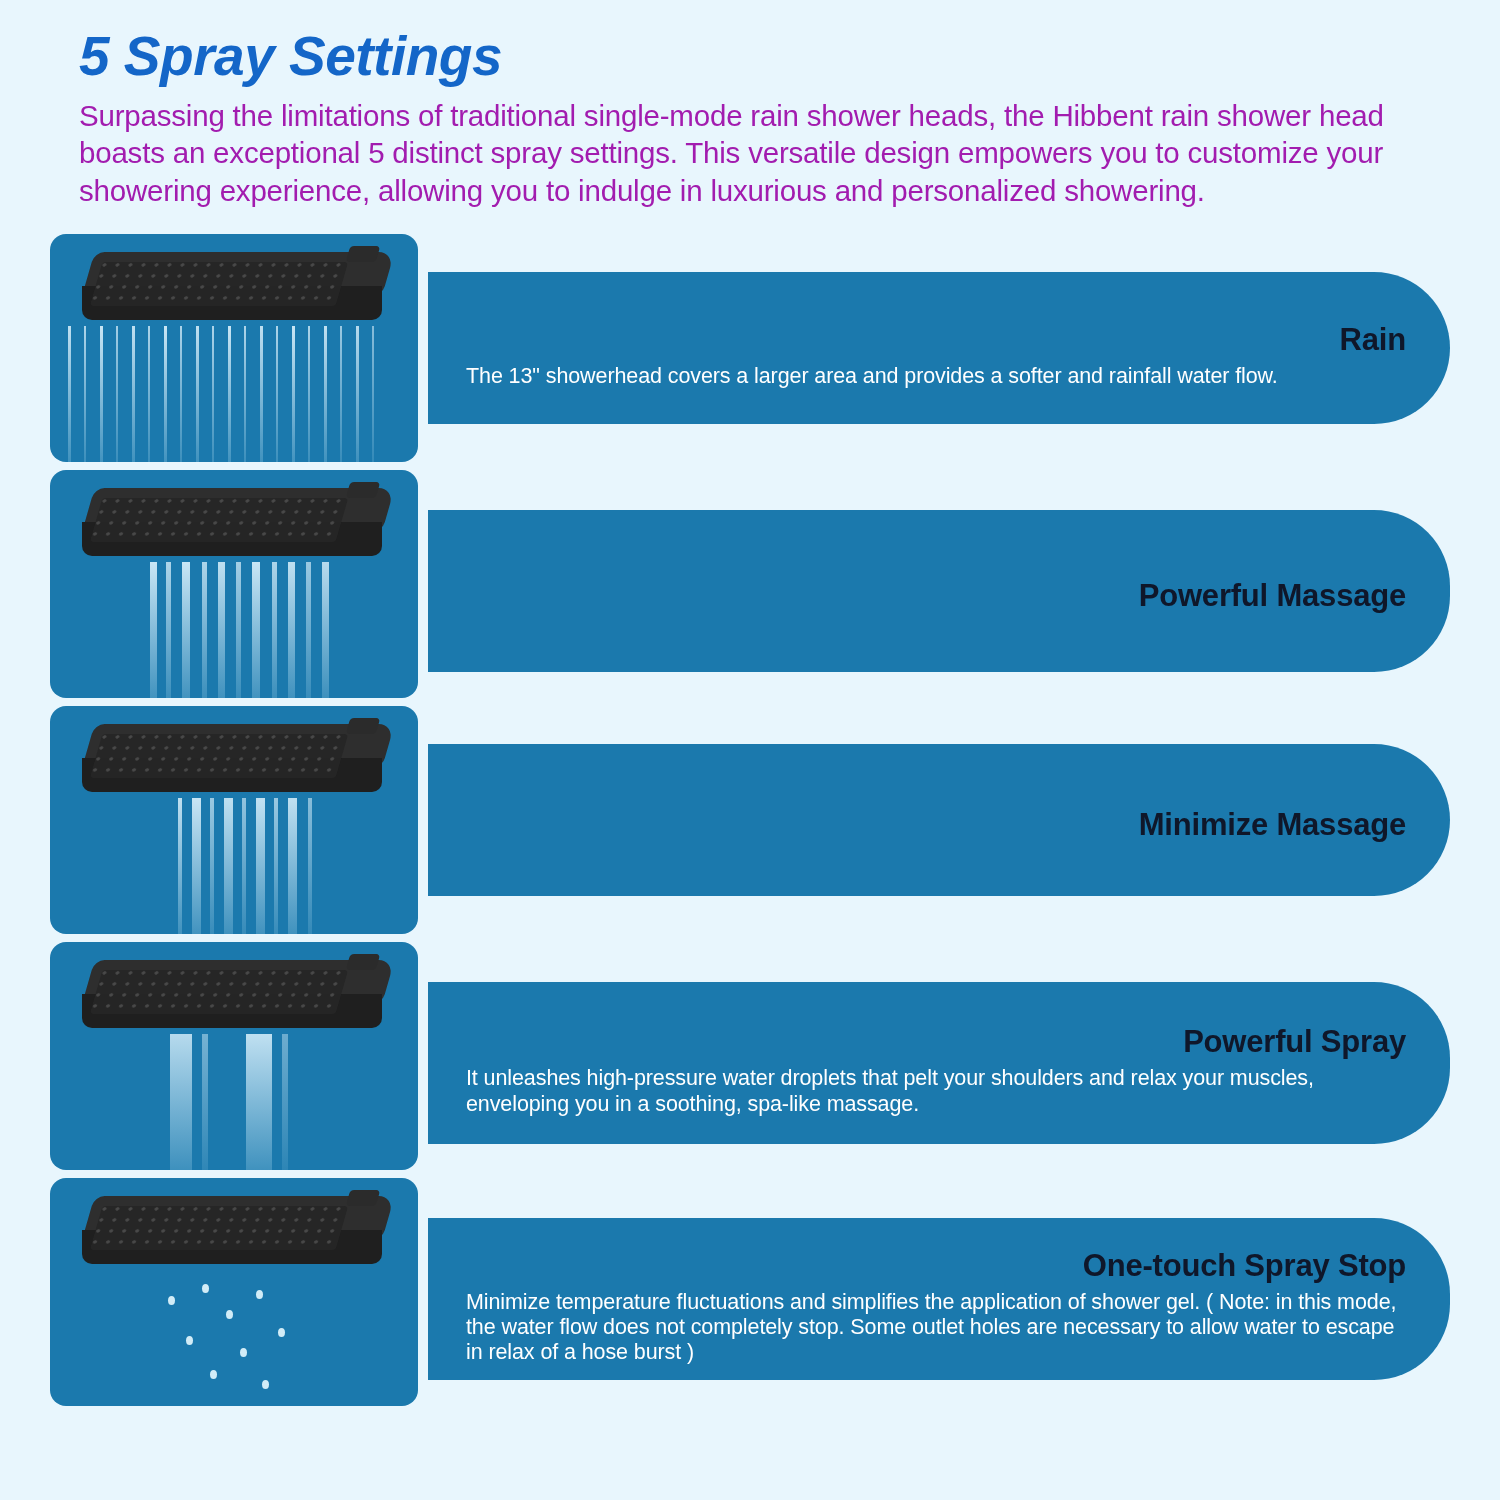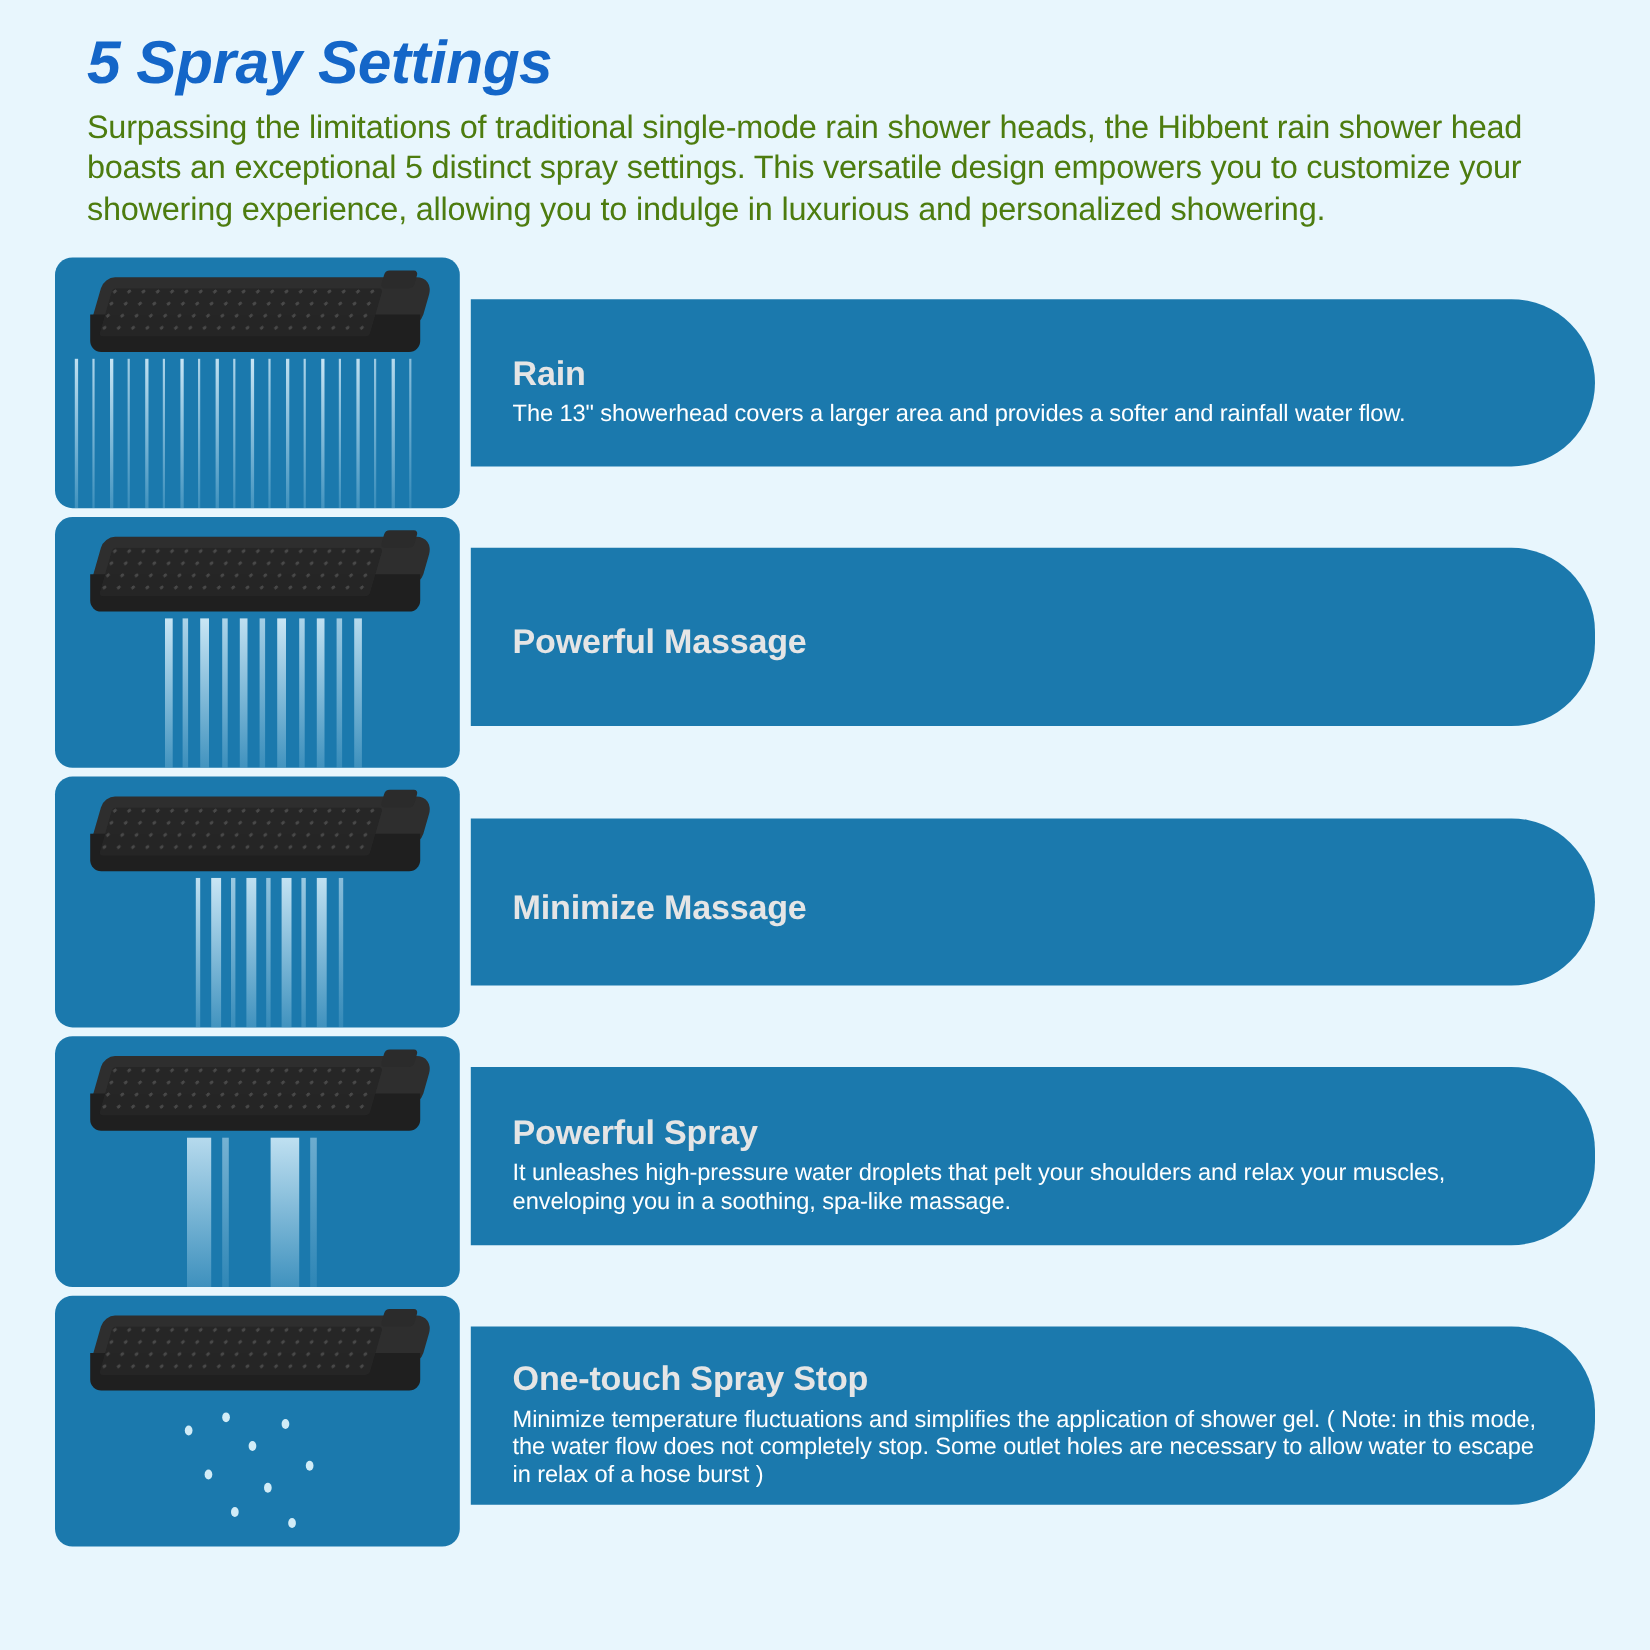"Surpassing the limitations of" .intro { color: #4d7c0f -> #a21caf }
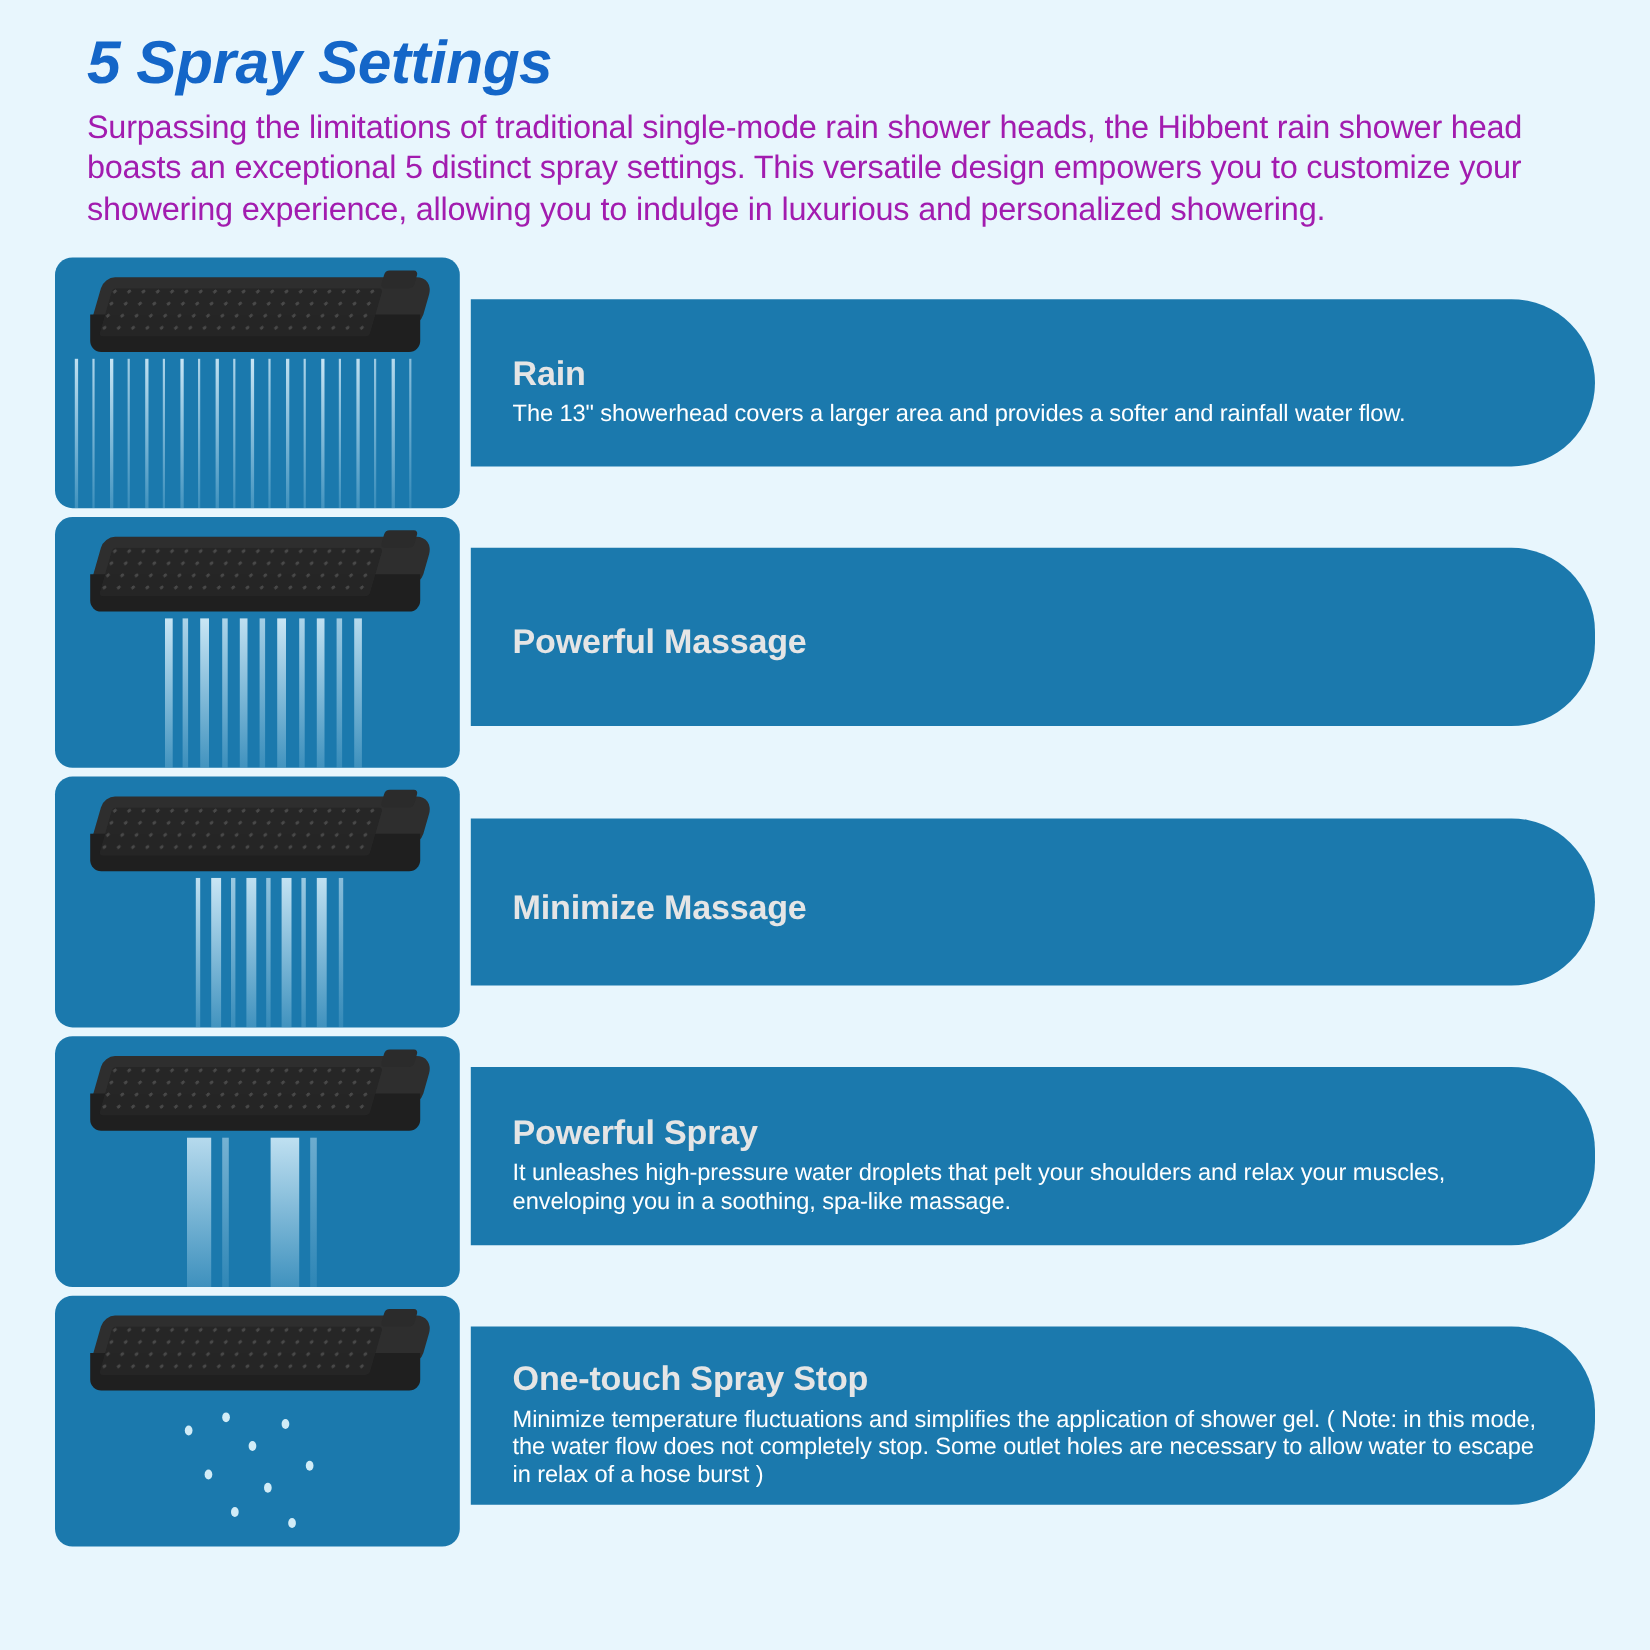"Rain" .pill-title { color: #e5e5e5 -> #0f172a; text-align: none -> right }
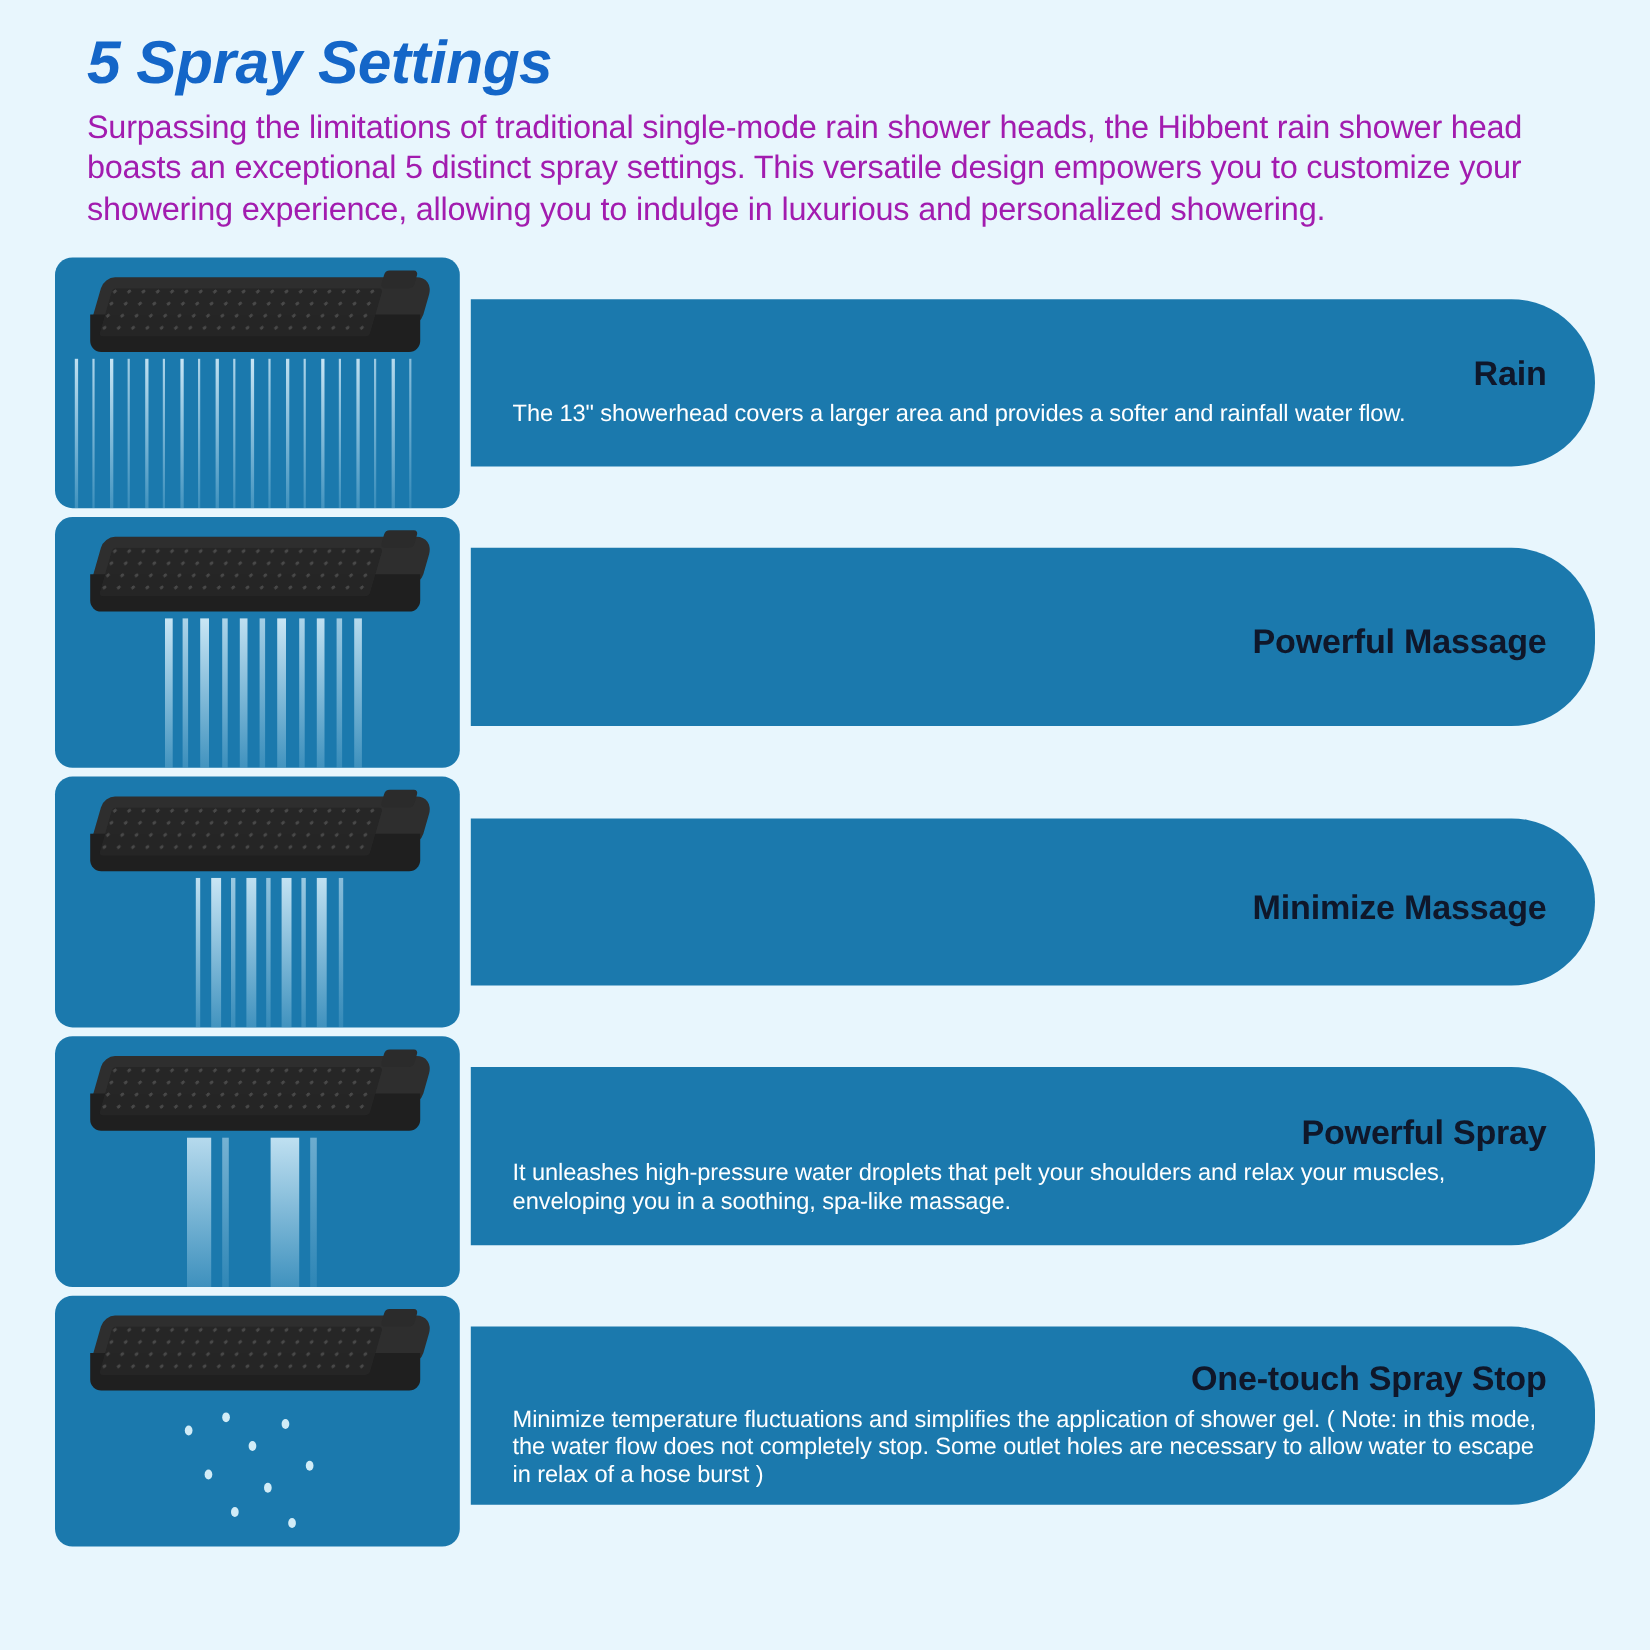"Powerful Massage" .pill.tall { top: 28px -> 40px }
